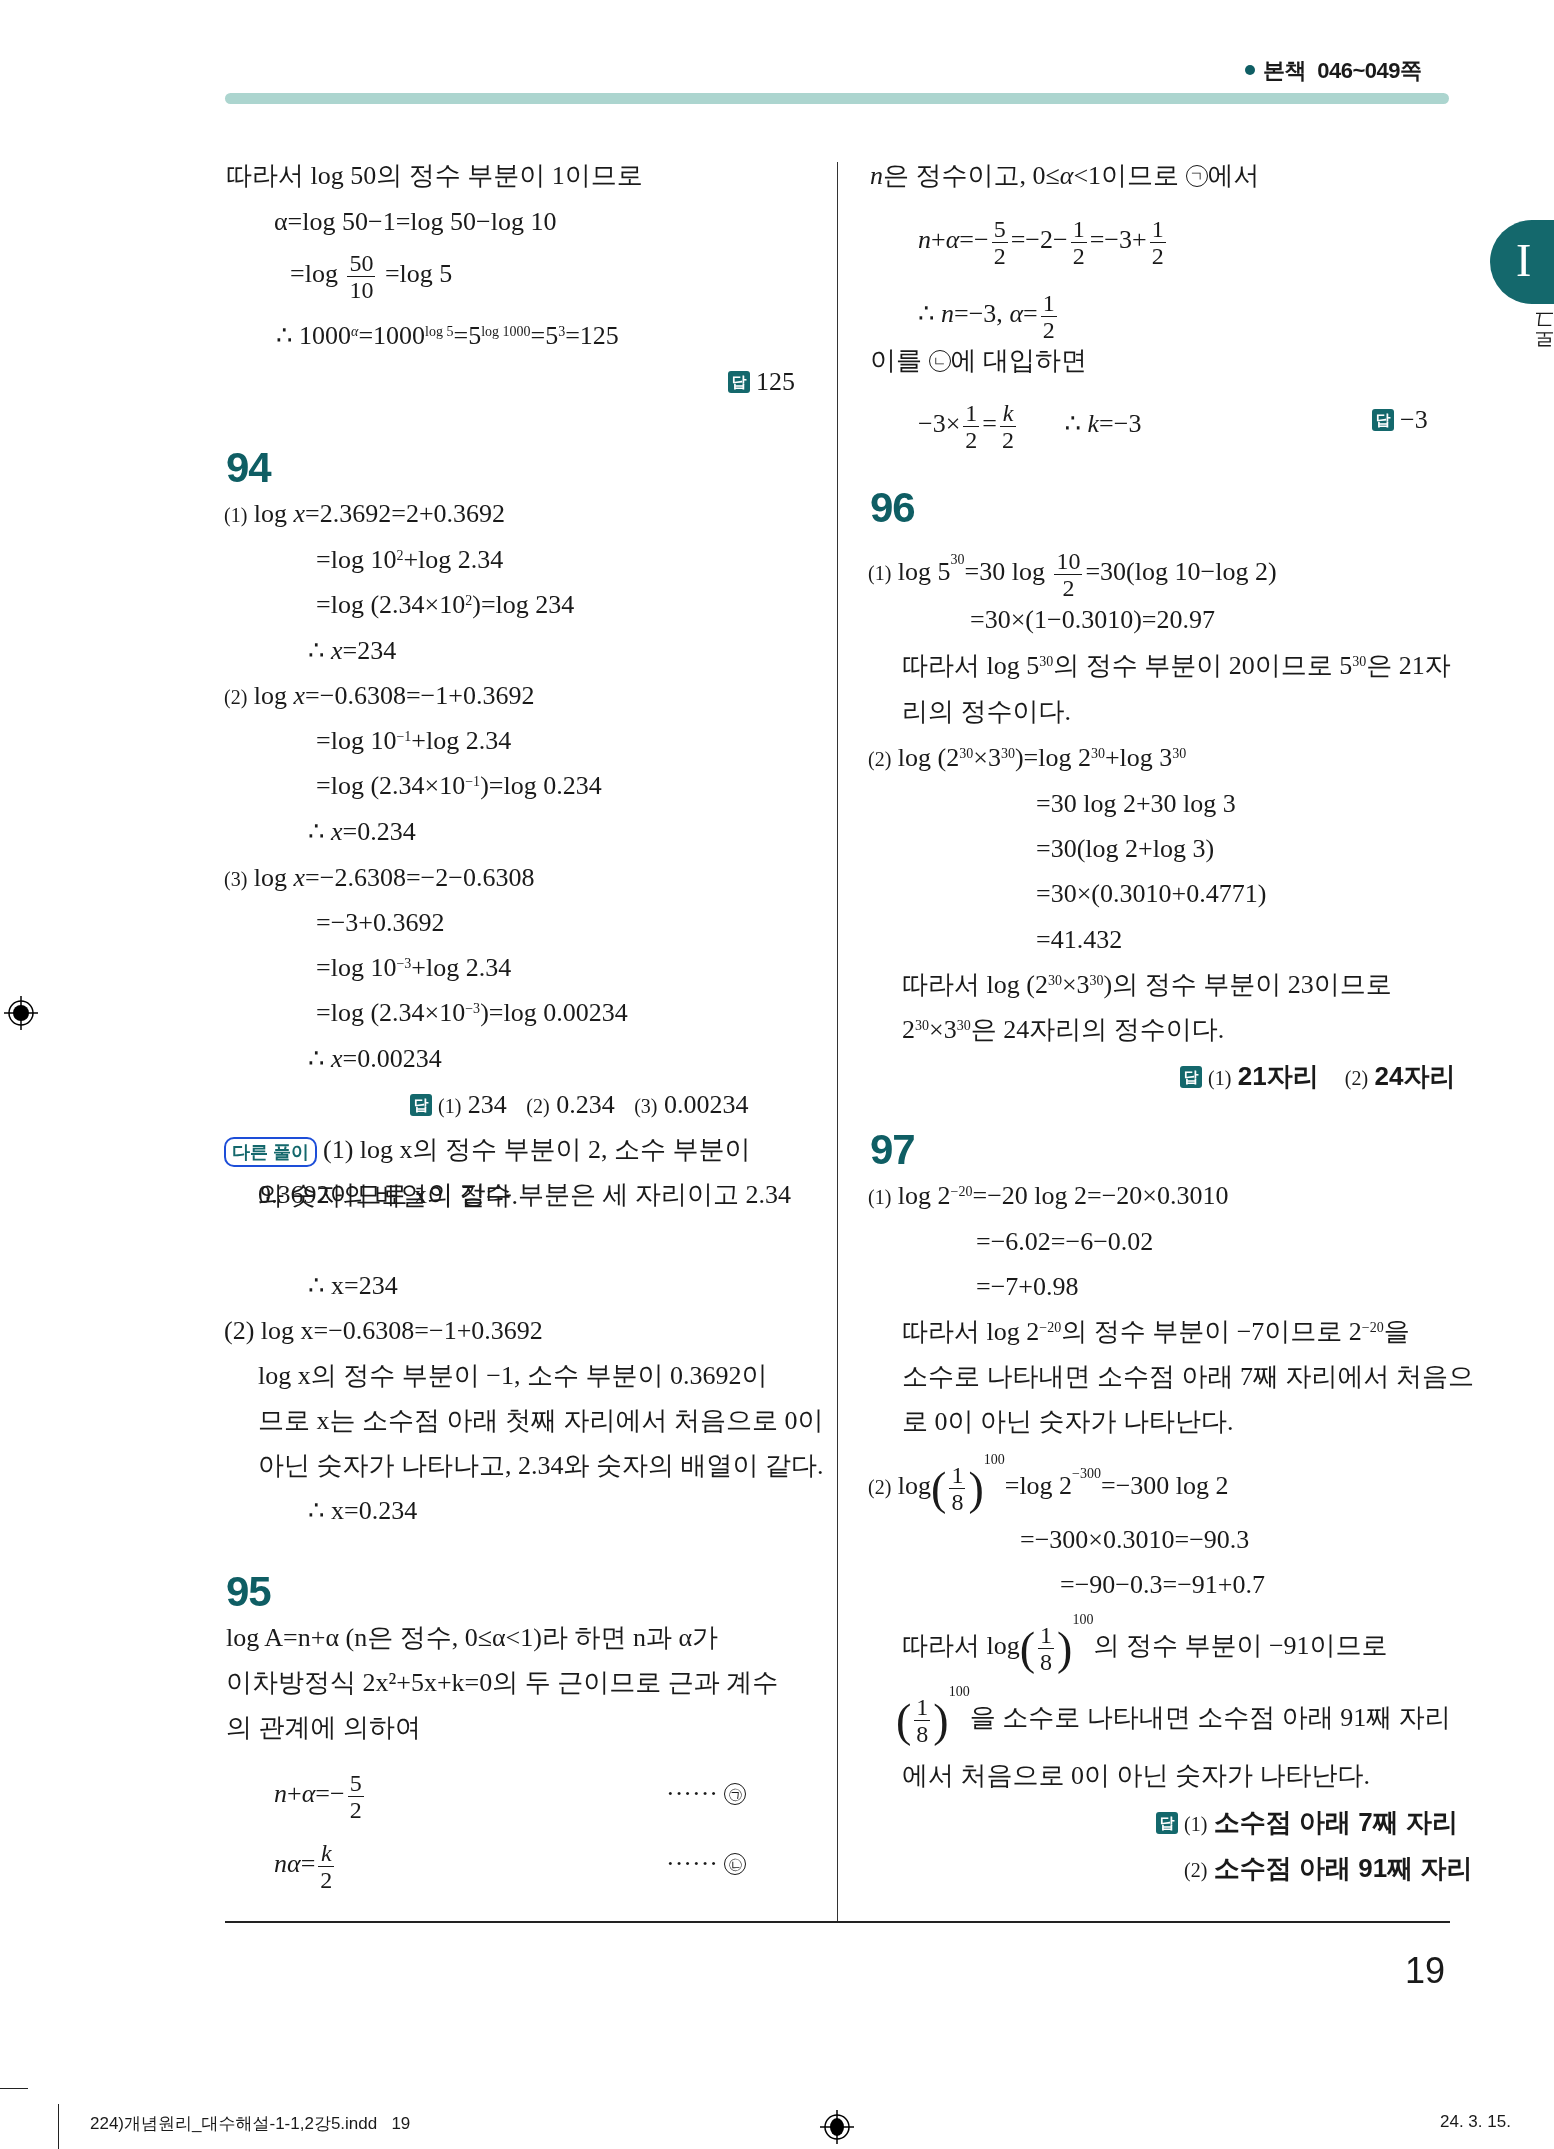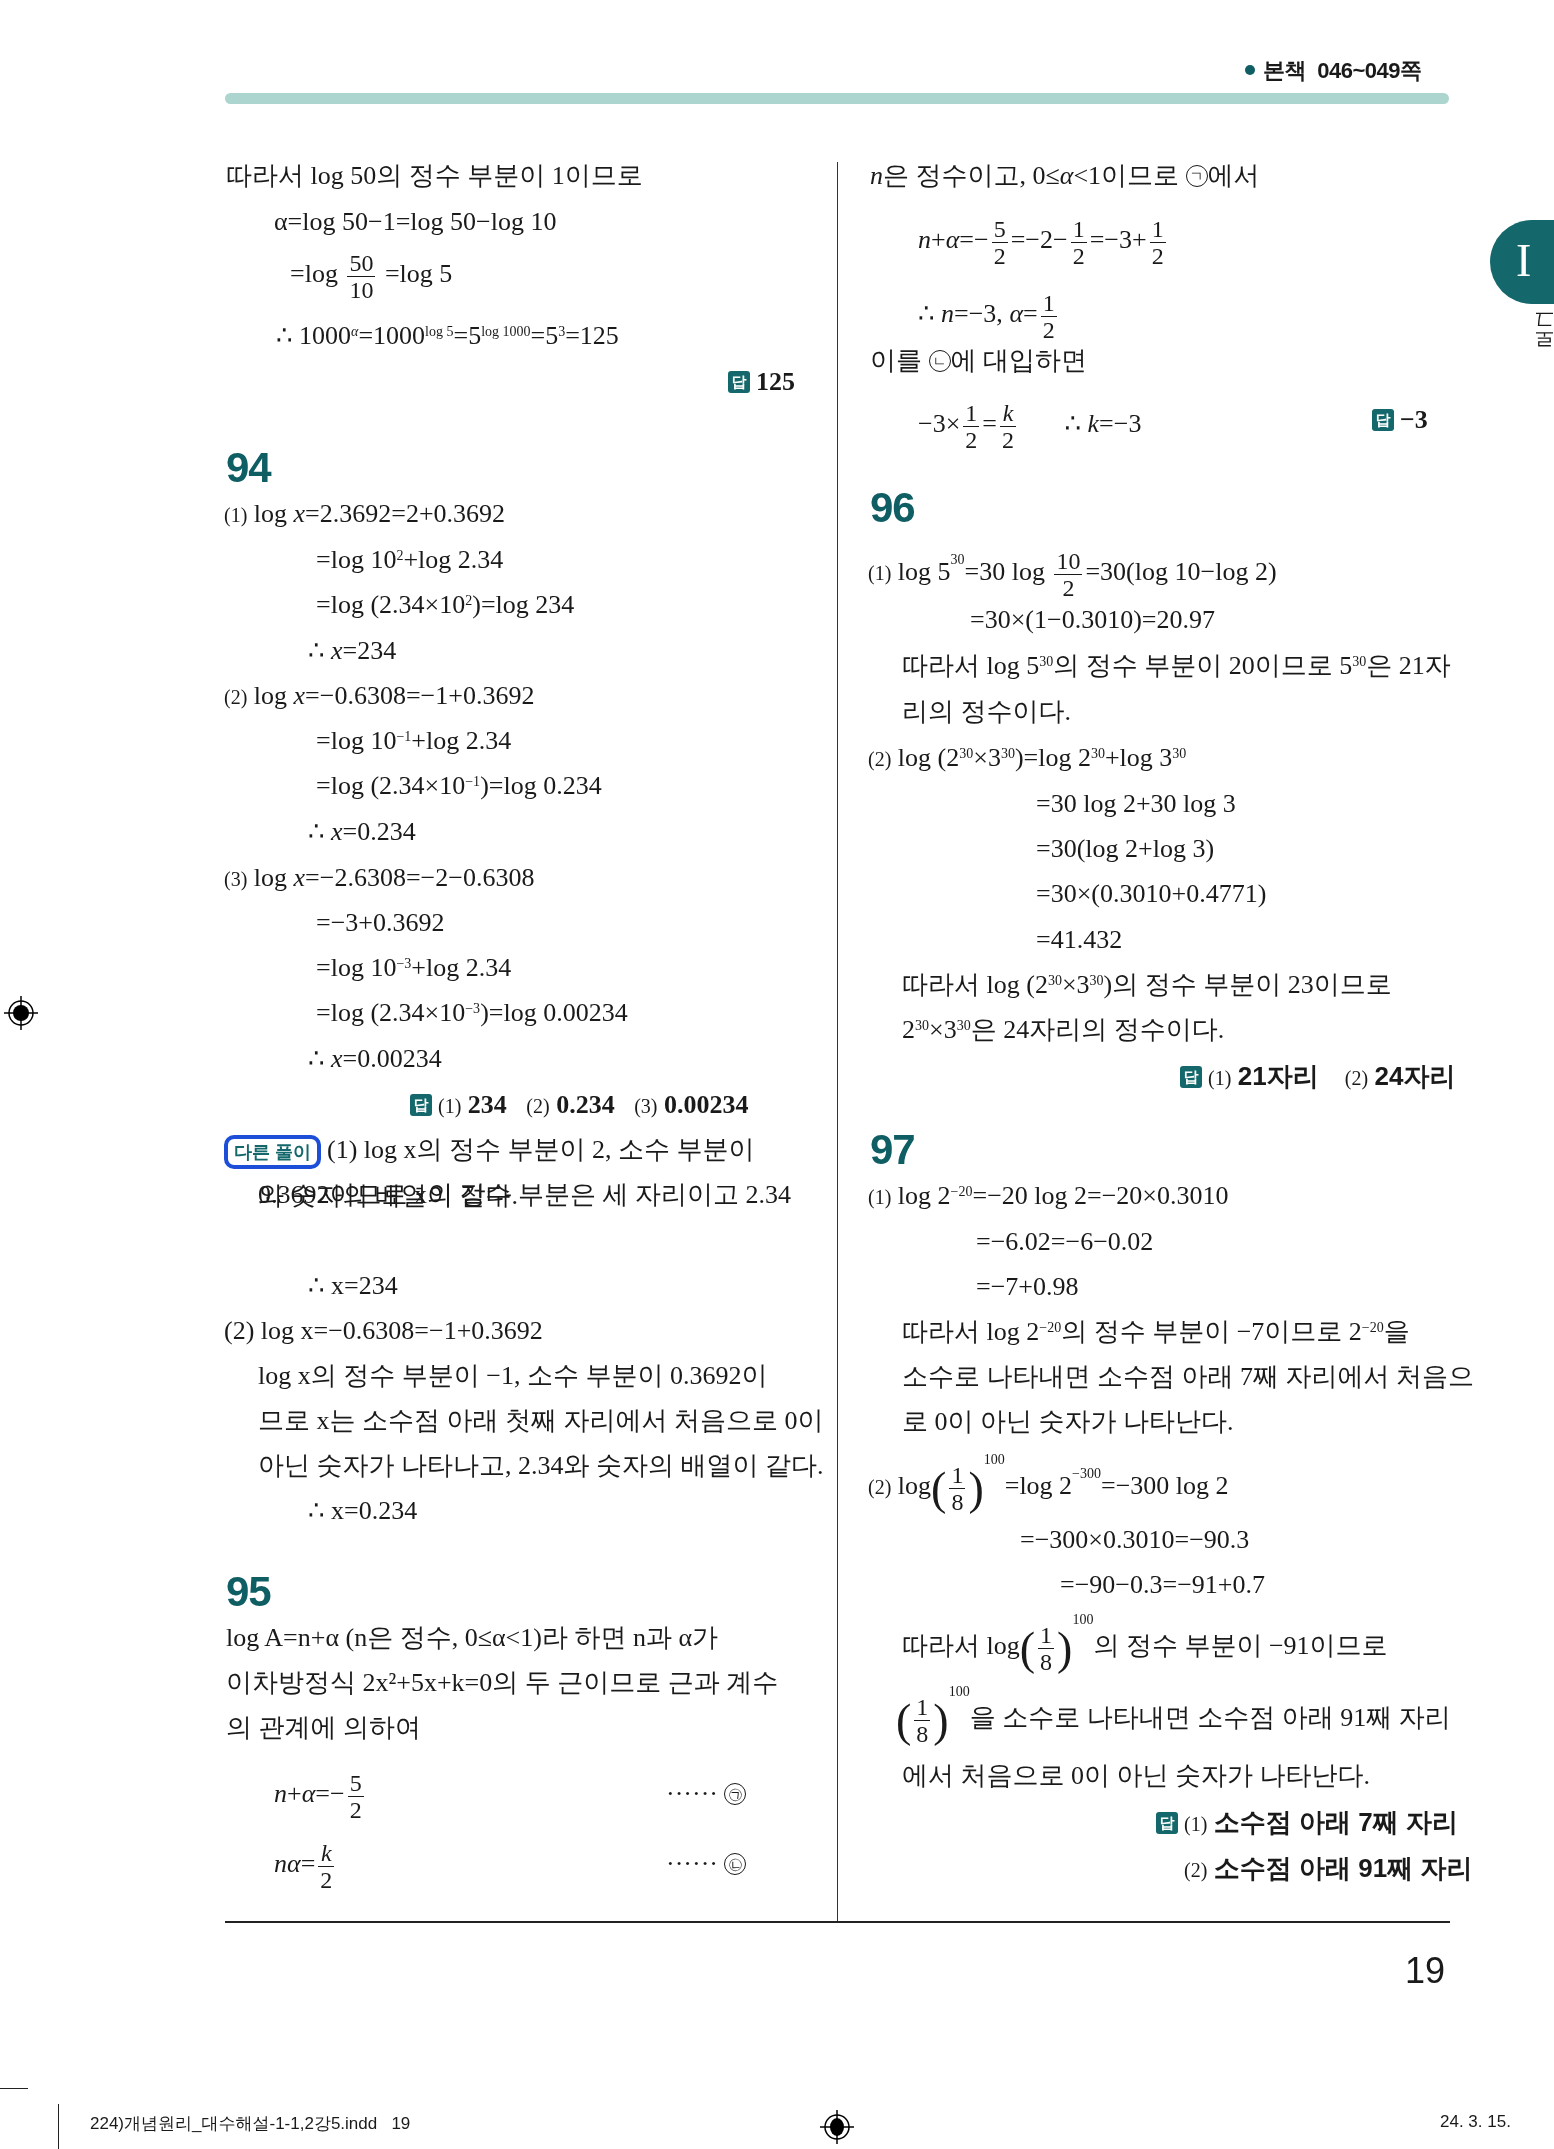"125" .ans-val { font-weight: bold -> normal }
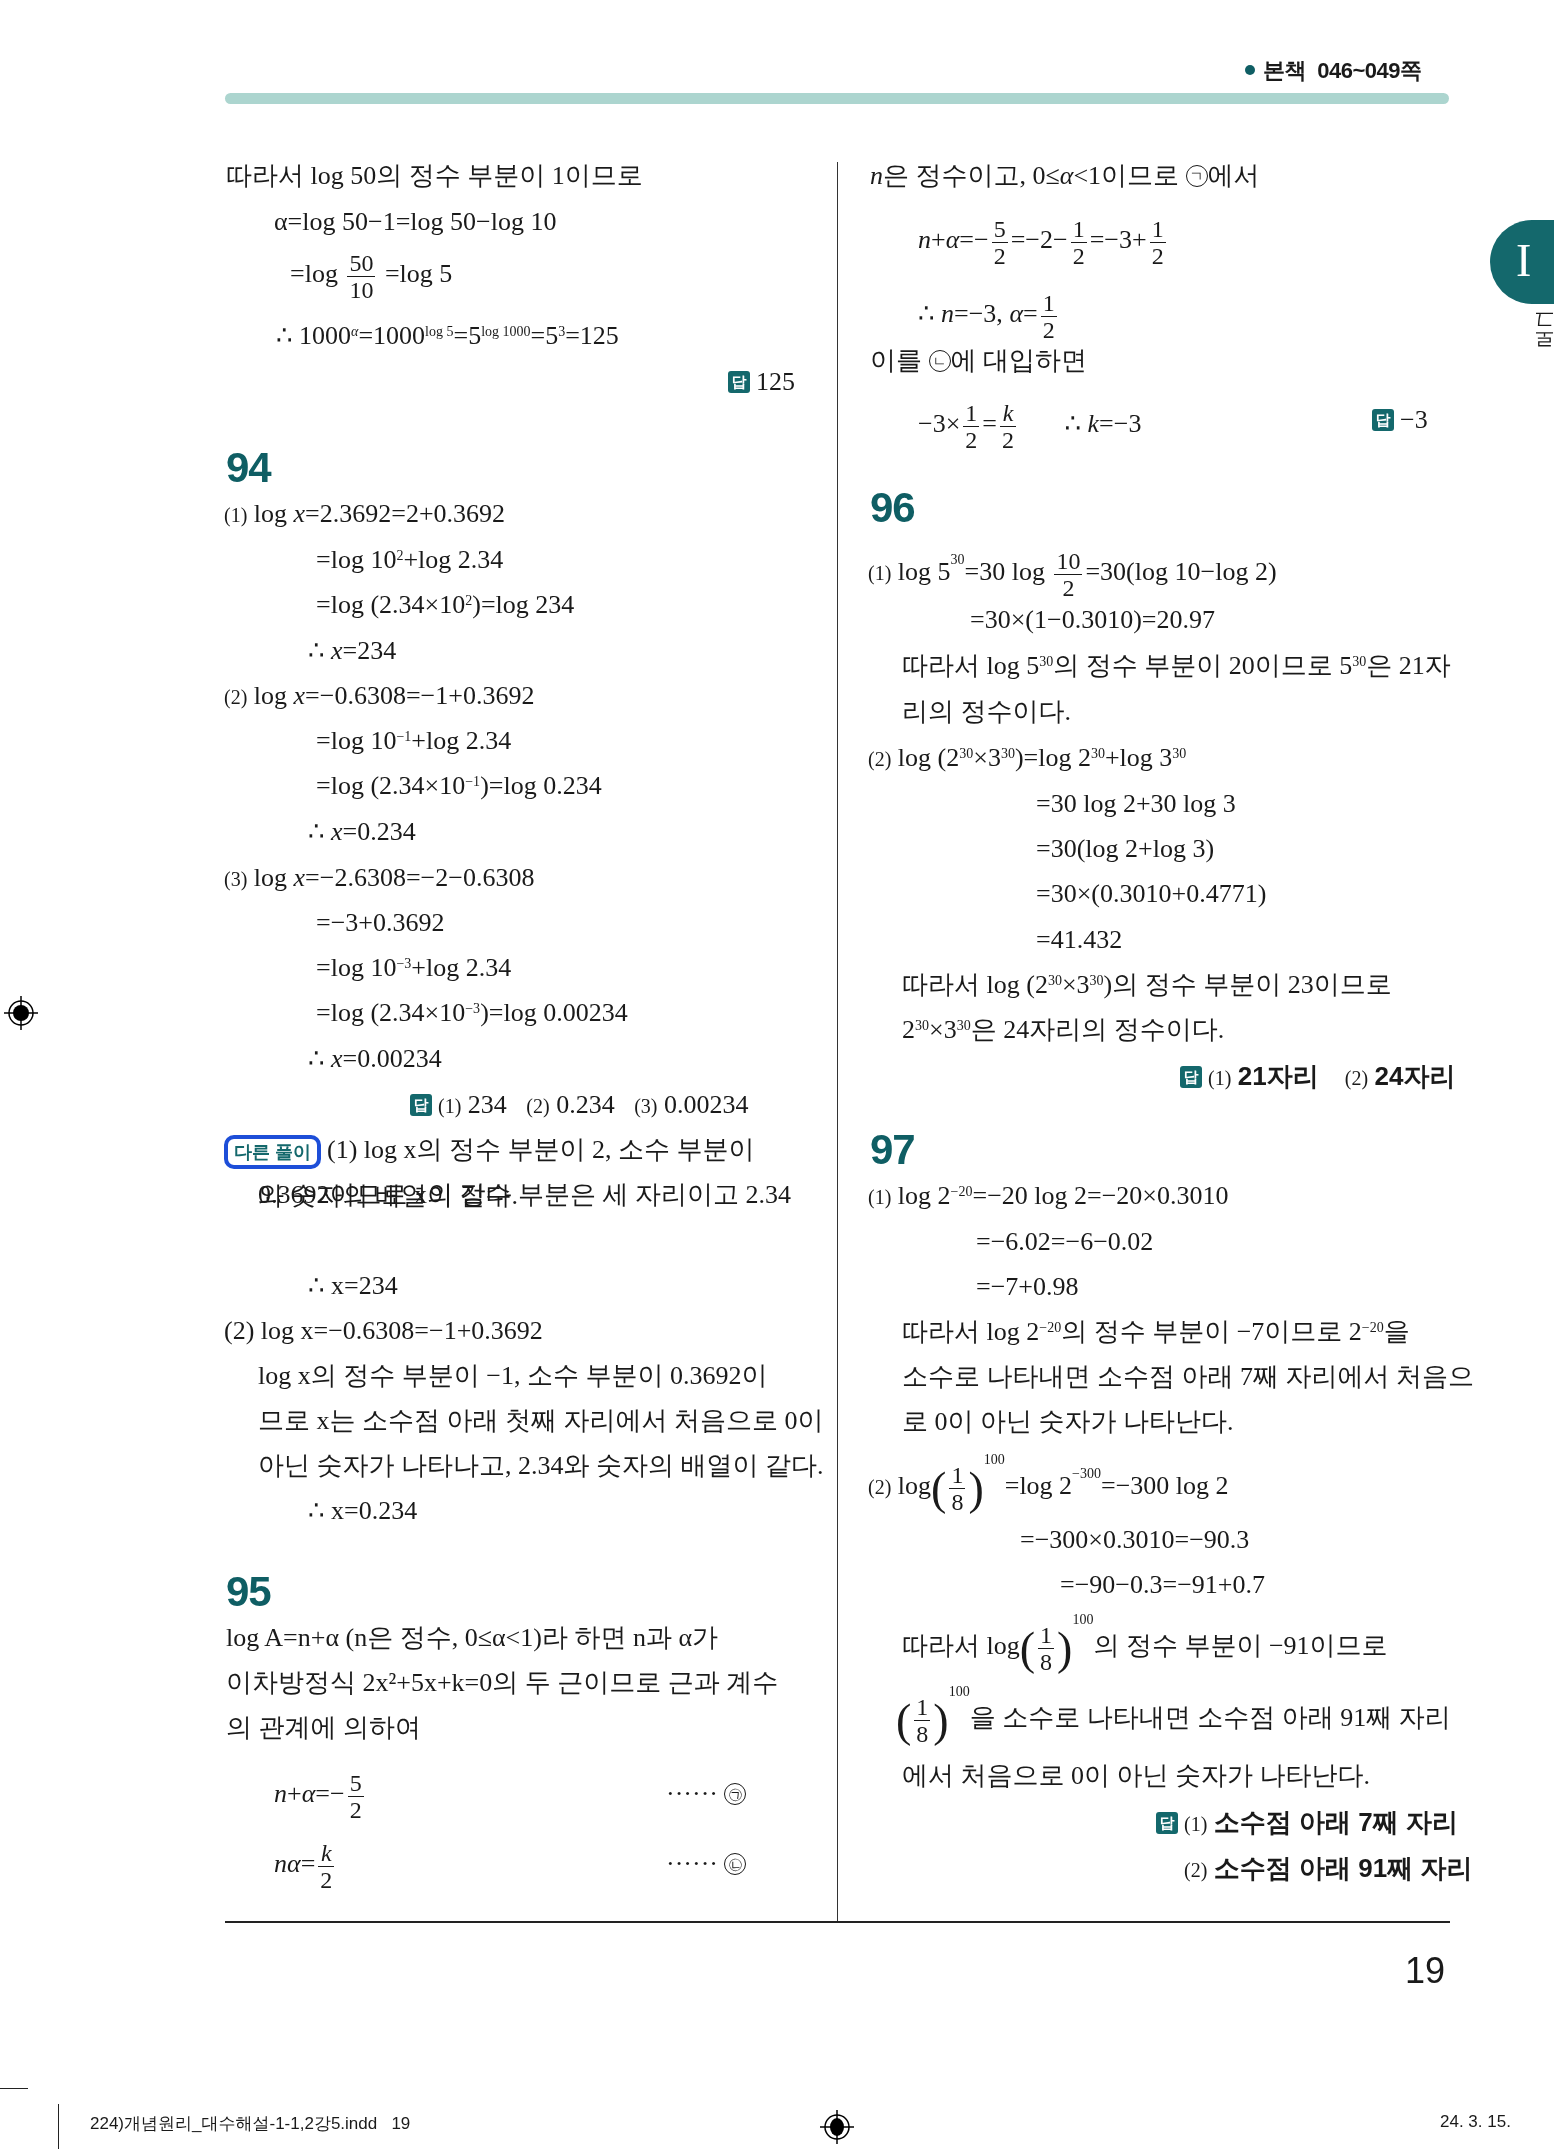"다른 풀이" .alt-badge { border: 4px solid #1d4ed8 -> 2px solid #1d4ed8 }
